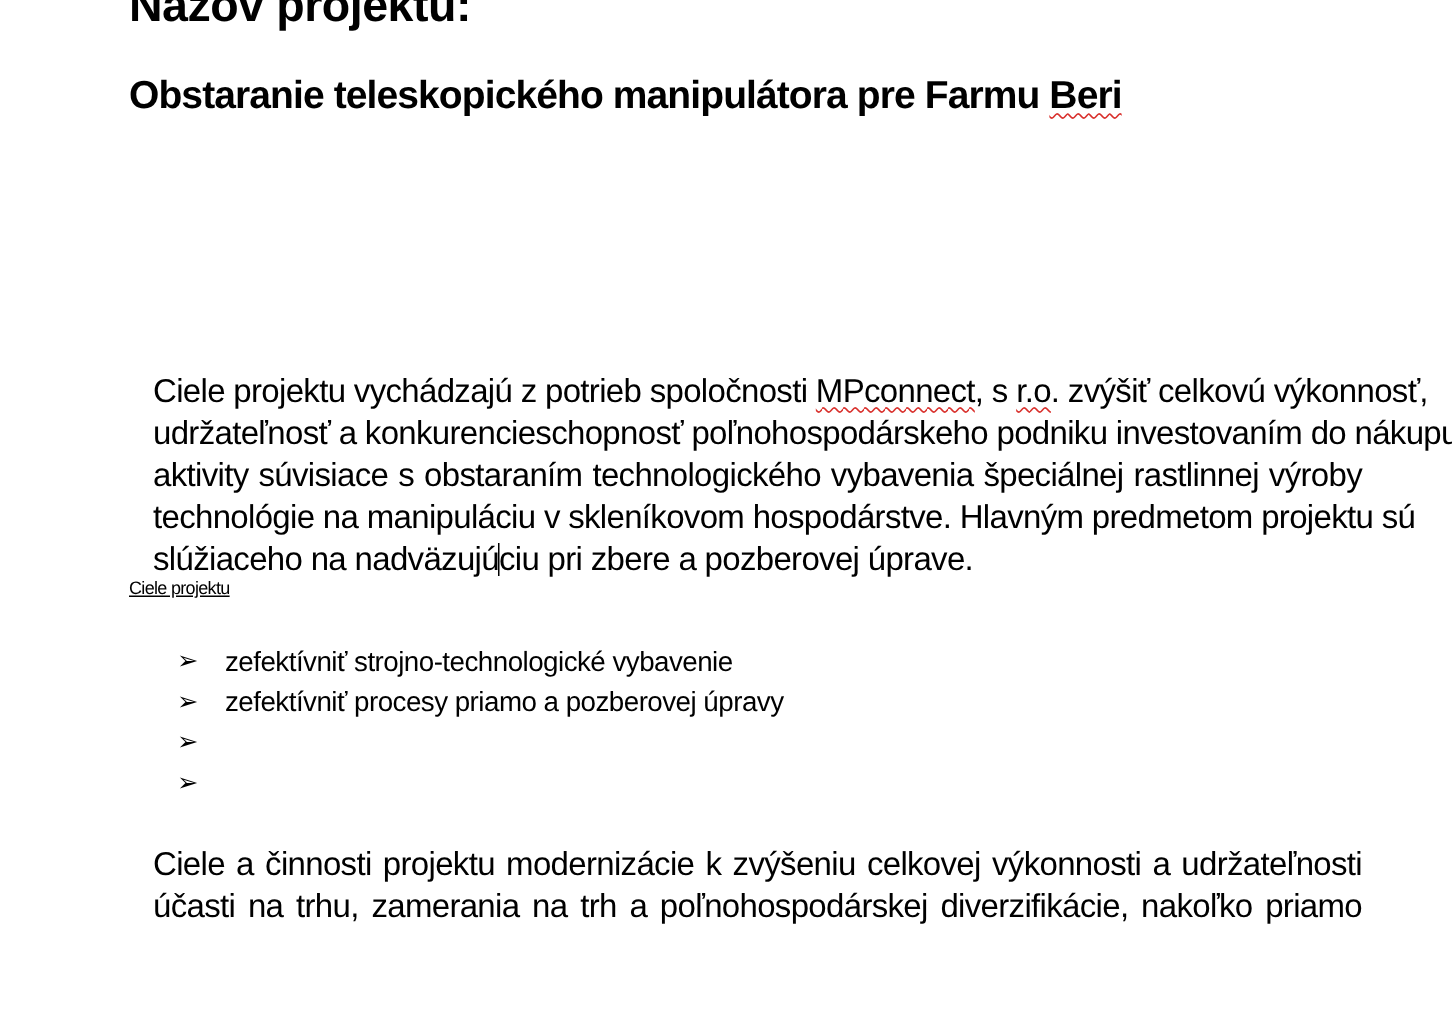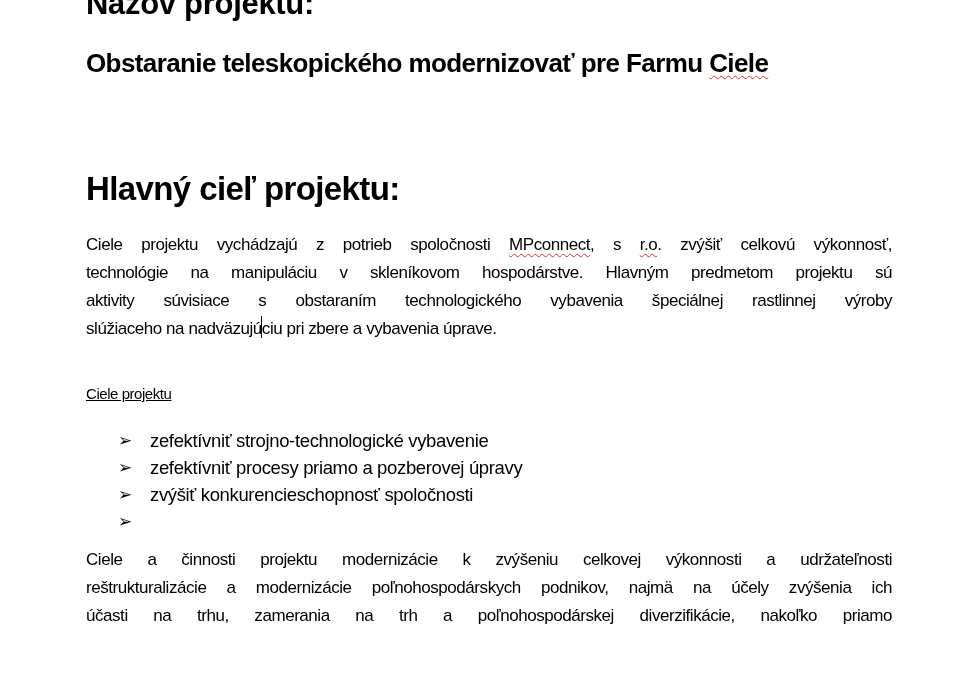"Obstaranie teleskopického modernizovať" span { text: modernizovať -> manipulátora }
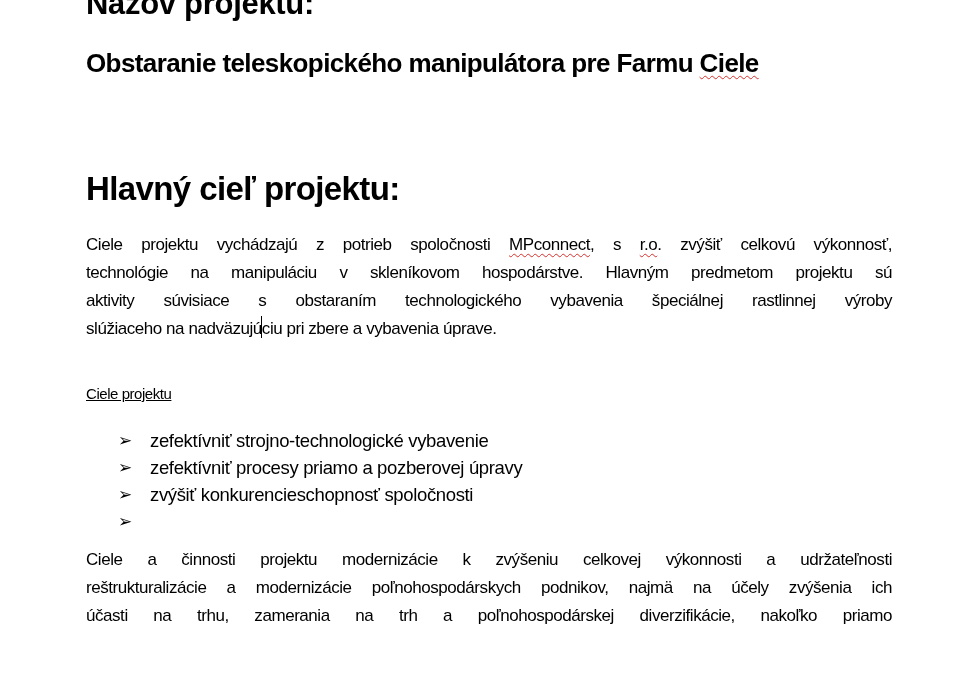"Ciele" span.spell { text: Ciele -> Beri }
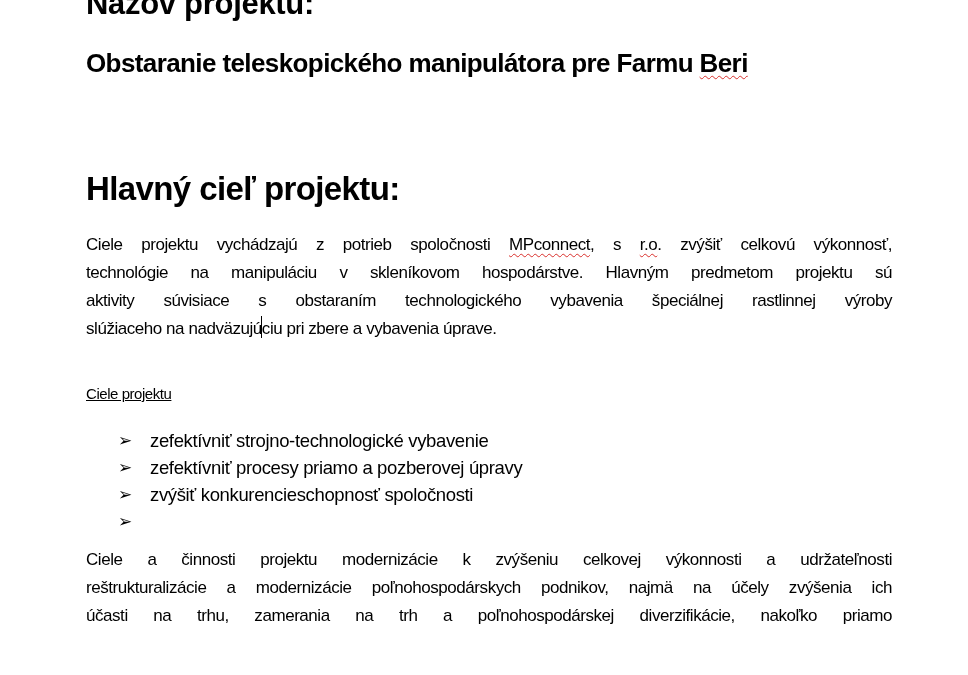"Hlavný cieľ projektu:" h1.h-goal { html: <h1>Hlavný cieľ projektu:</h1> -> none }
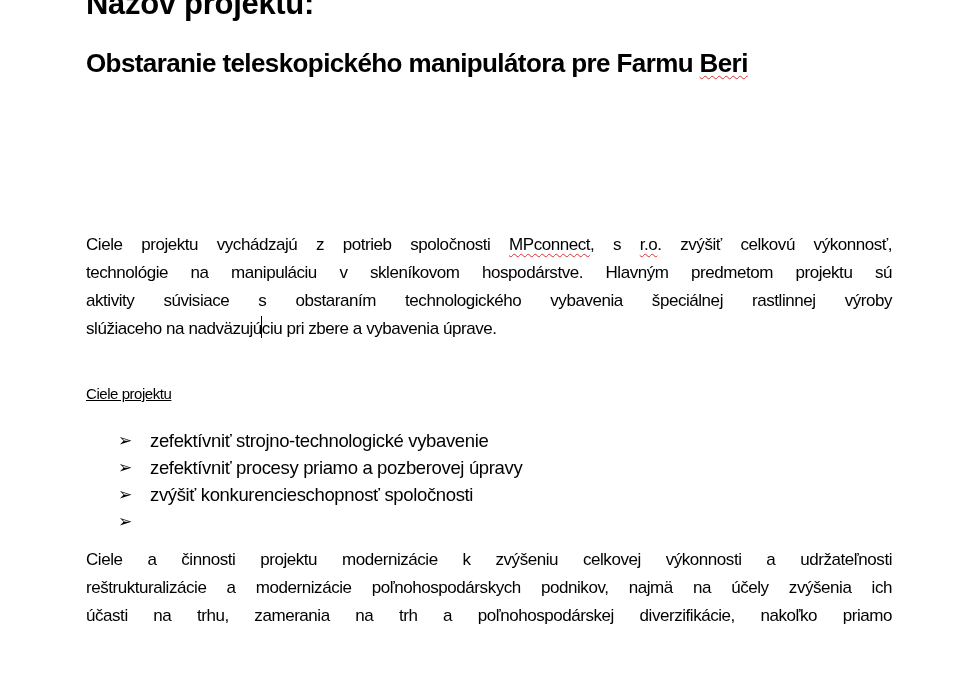"Ciele projektu vychádzajú z potrieb" .para { font-size: 17px -> 22px; margin: 0 -> 16px }
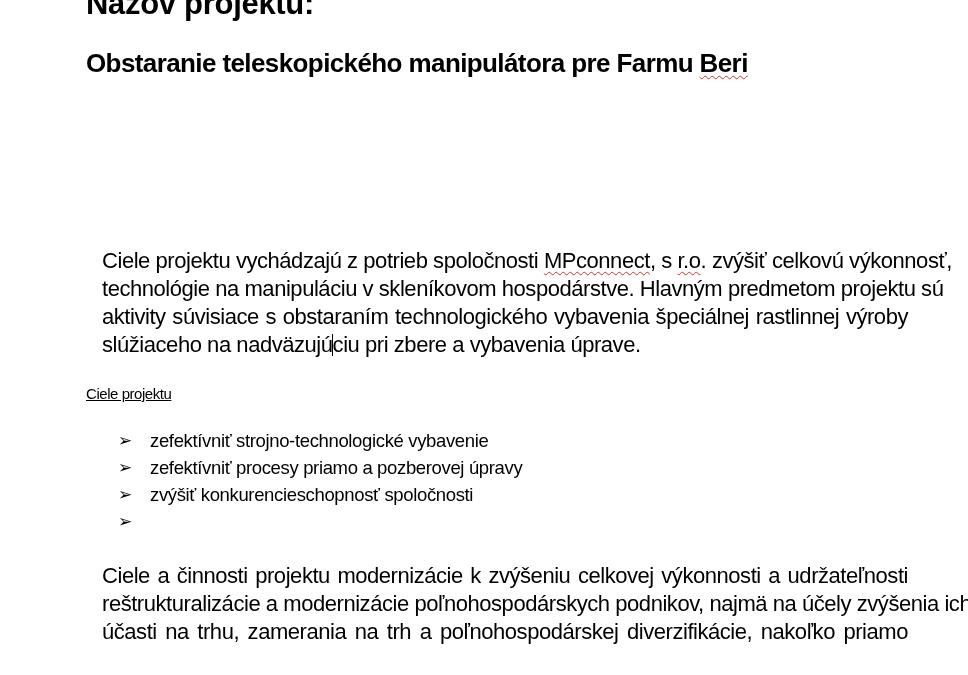"udržateľnosť a konkurencieschopnosť" span.line { html: none -> <span>udržateľnosť a konkurencieschopnosť poľnohospodárskeho podniku investovaním do nákupu</span> }
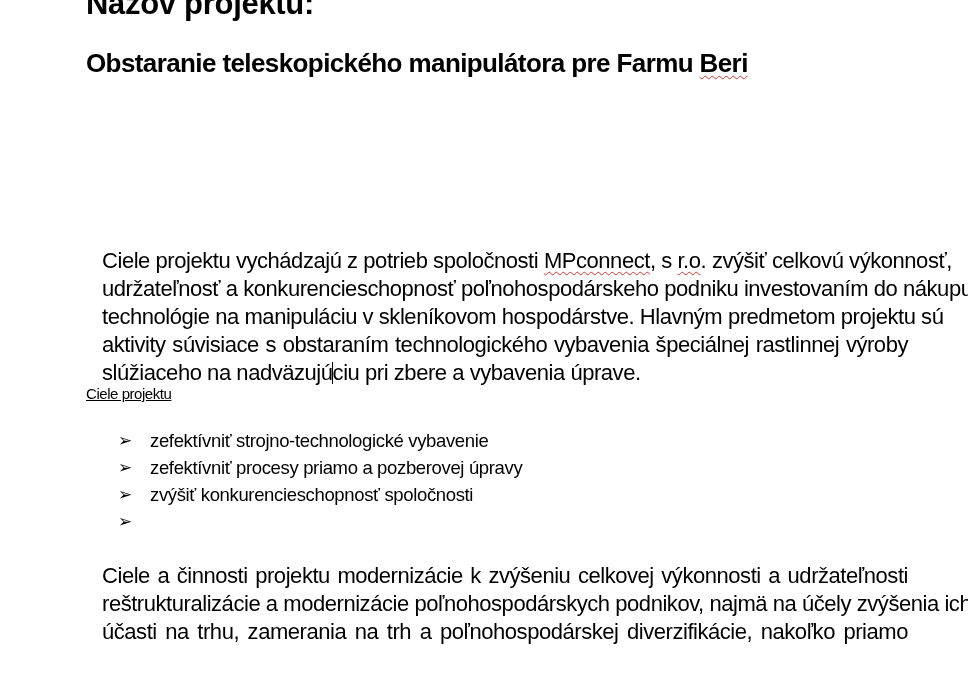"technológie na manipuláciu v skleníkovom" span.line { order: before "aktivity súvisiace s obstaraním" -> after "aktivity súvisiace s obstaraním" }
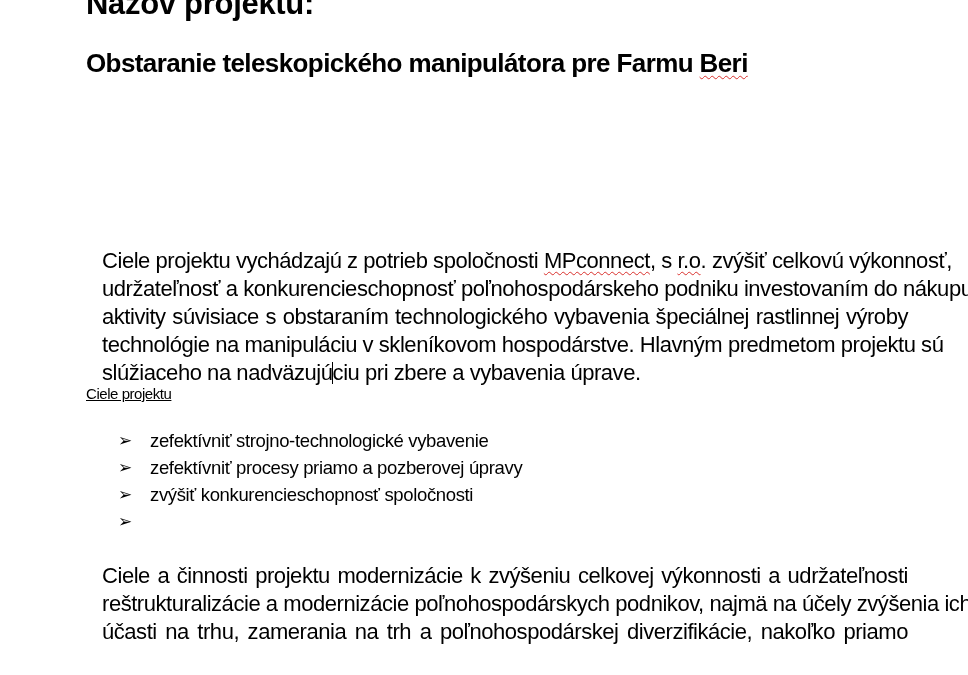"ciu pri zbere a vybavenia" span { text: vybavenia -> pozberovej }
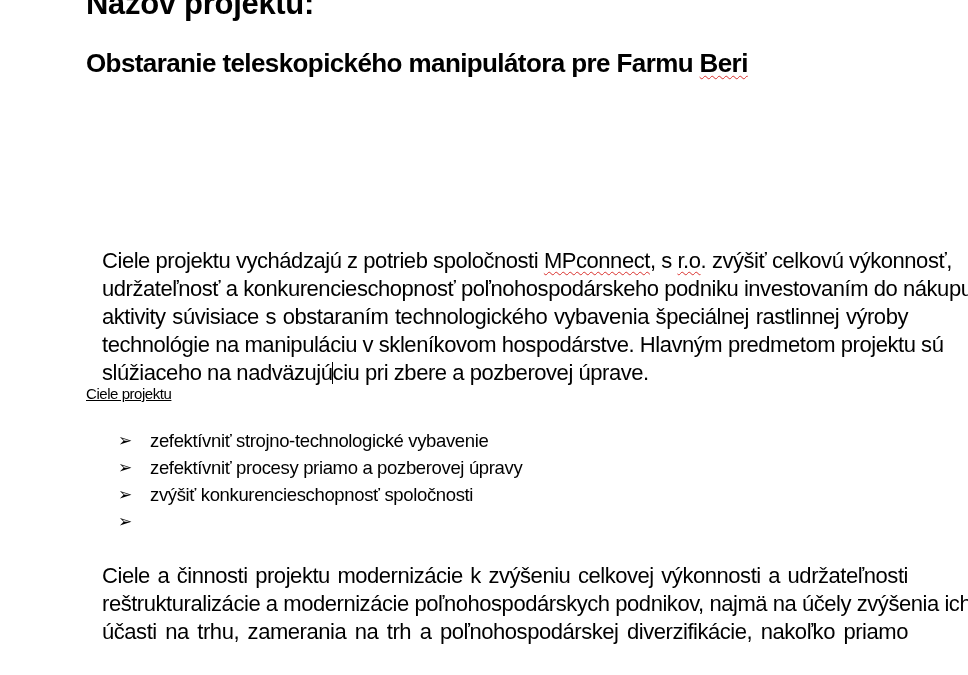"Ciele projektu" .sub-label { font-size: 15px -> 12px }
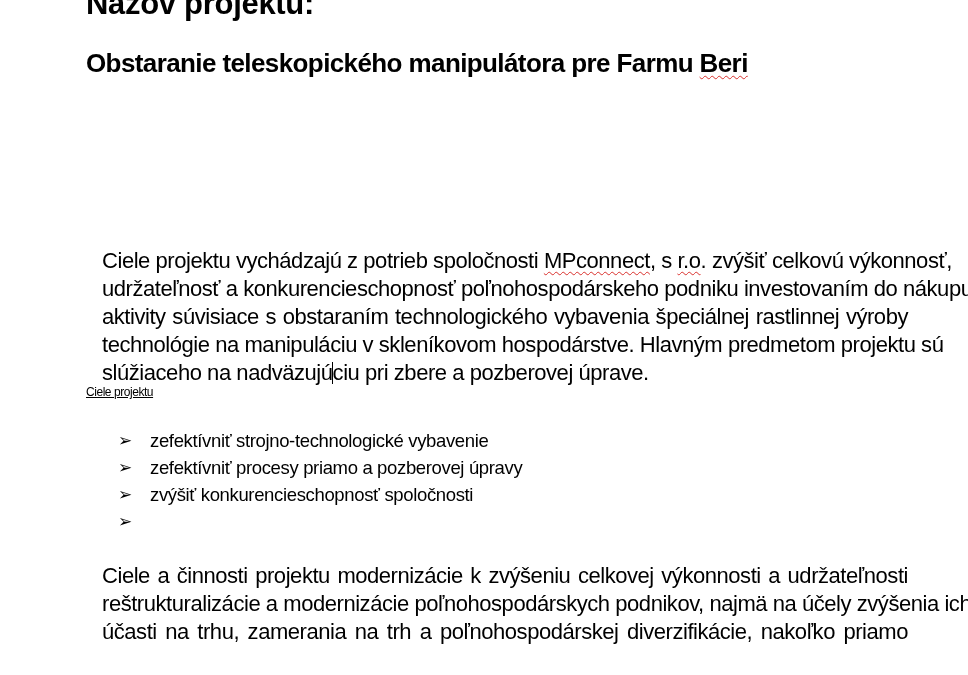"zvýšiť konkurencieschopnosť spoločnosti" span { html: <span>zvýšiť konkurencieschopnosť spoločnosti</span> -> none }
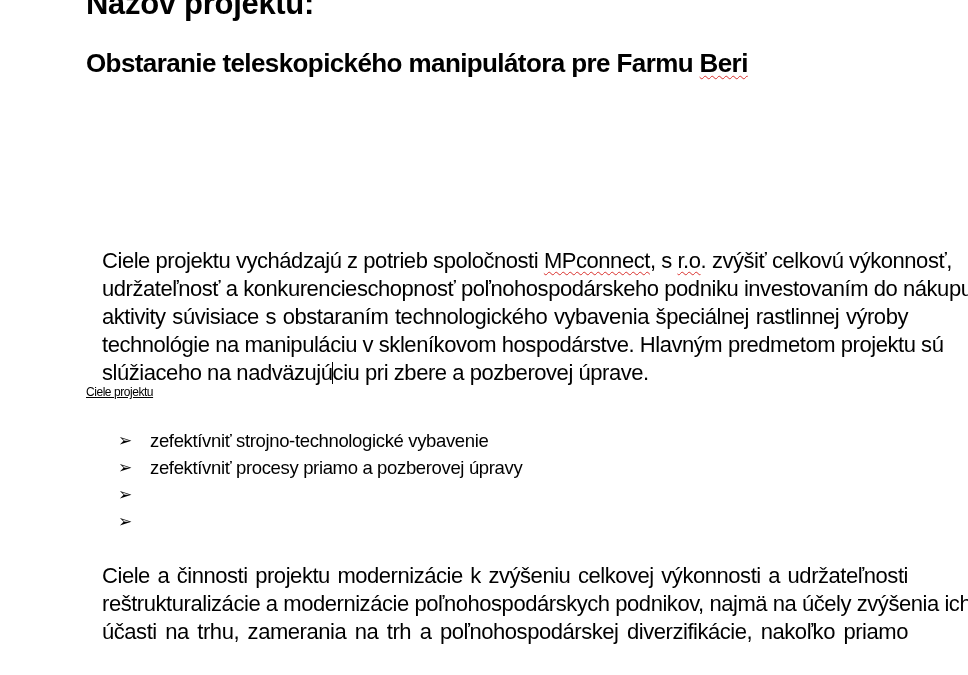"reštrukturalizácie a modernizácie" span.line { html: <span>reštrukturalizácie a modernizácie poľnohospodárskych podnikov, najmä na účely zvýšenia ich</span> -> none }
